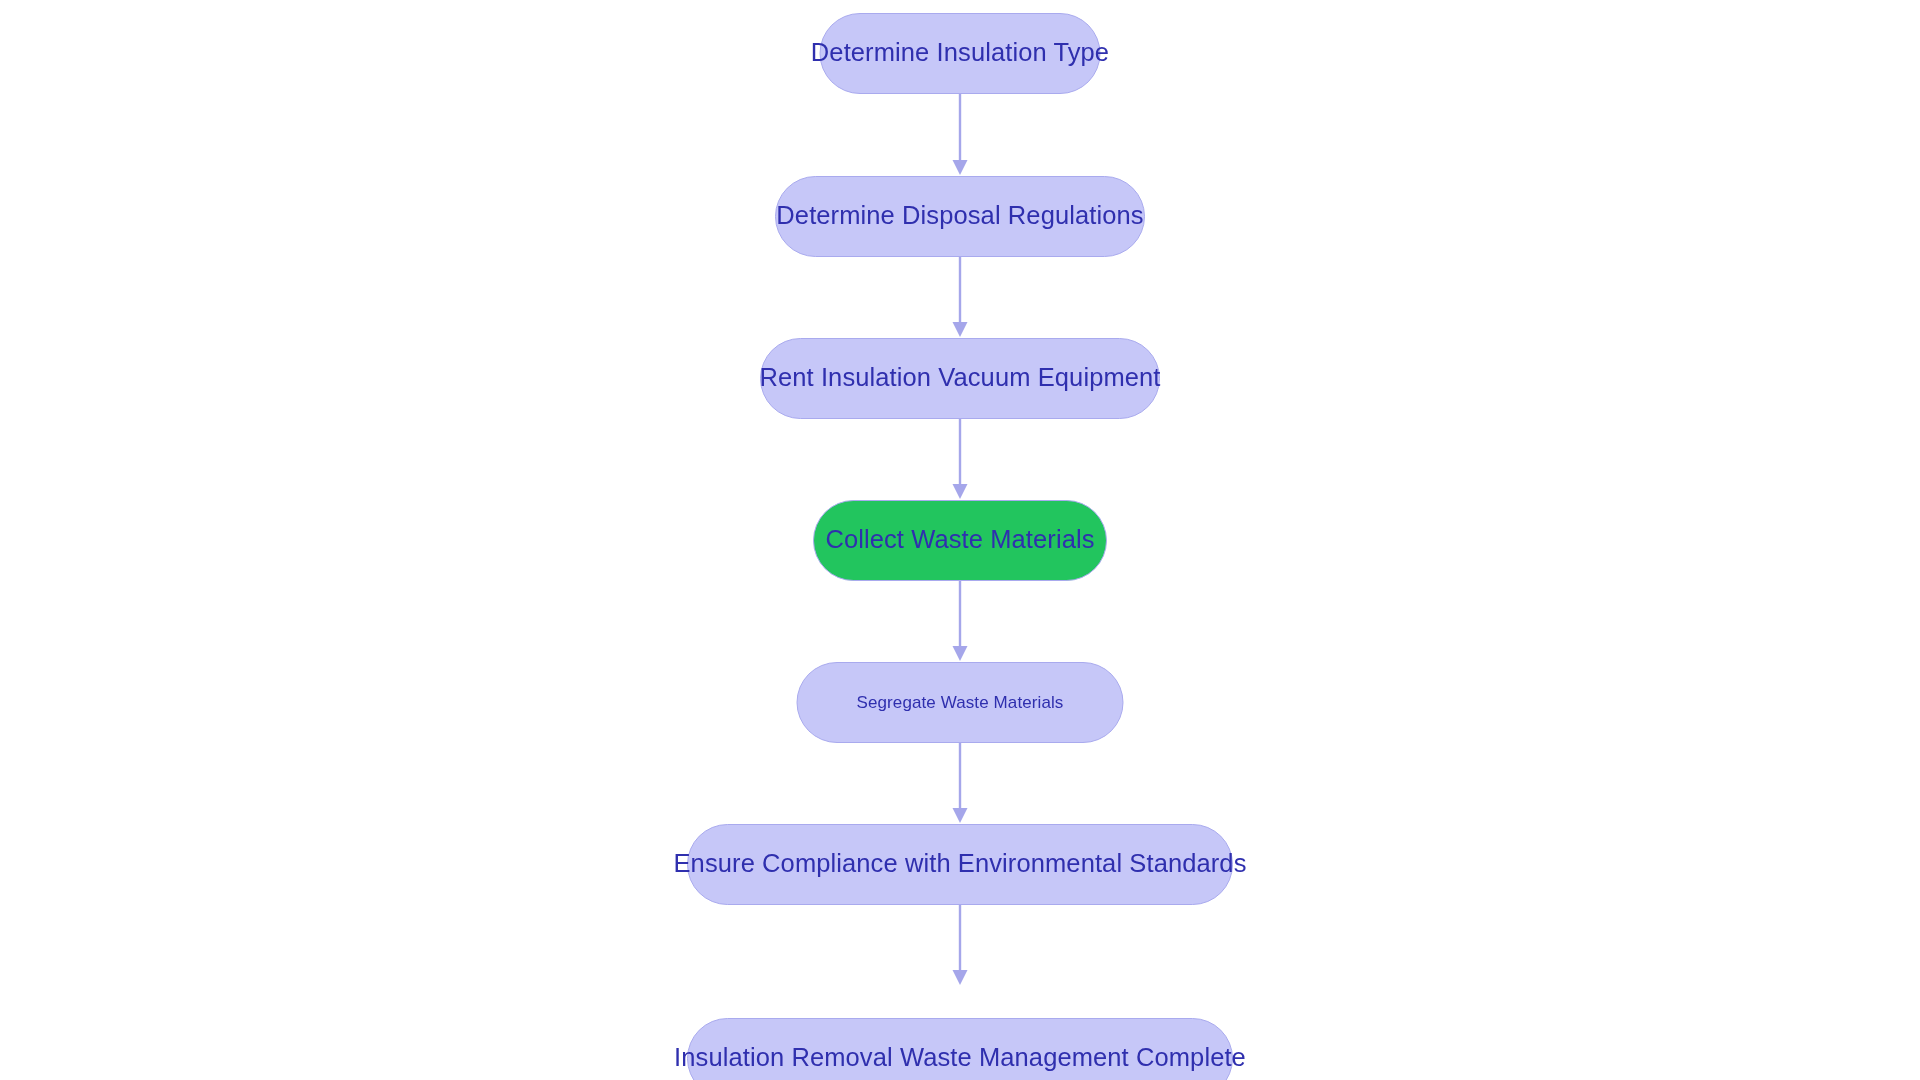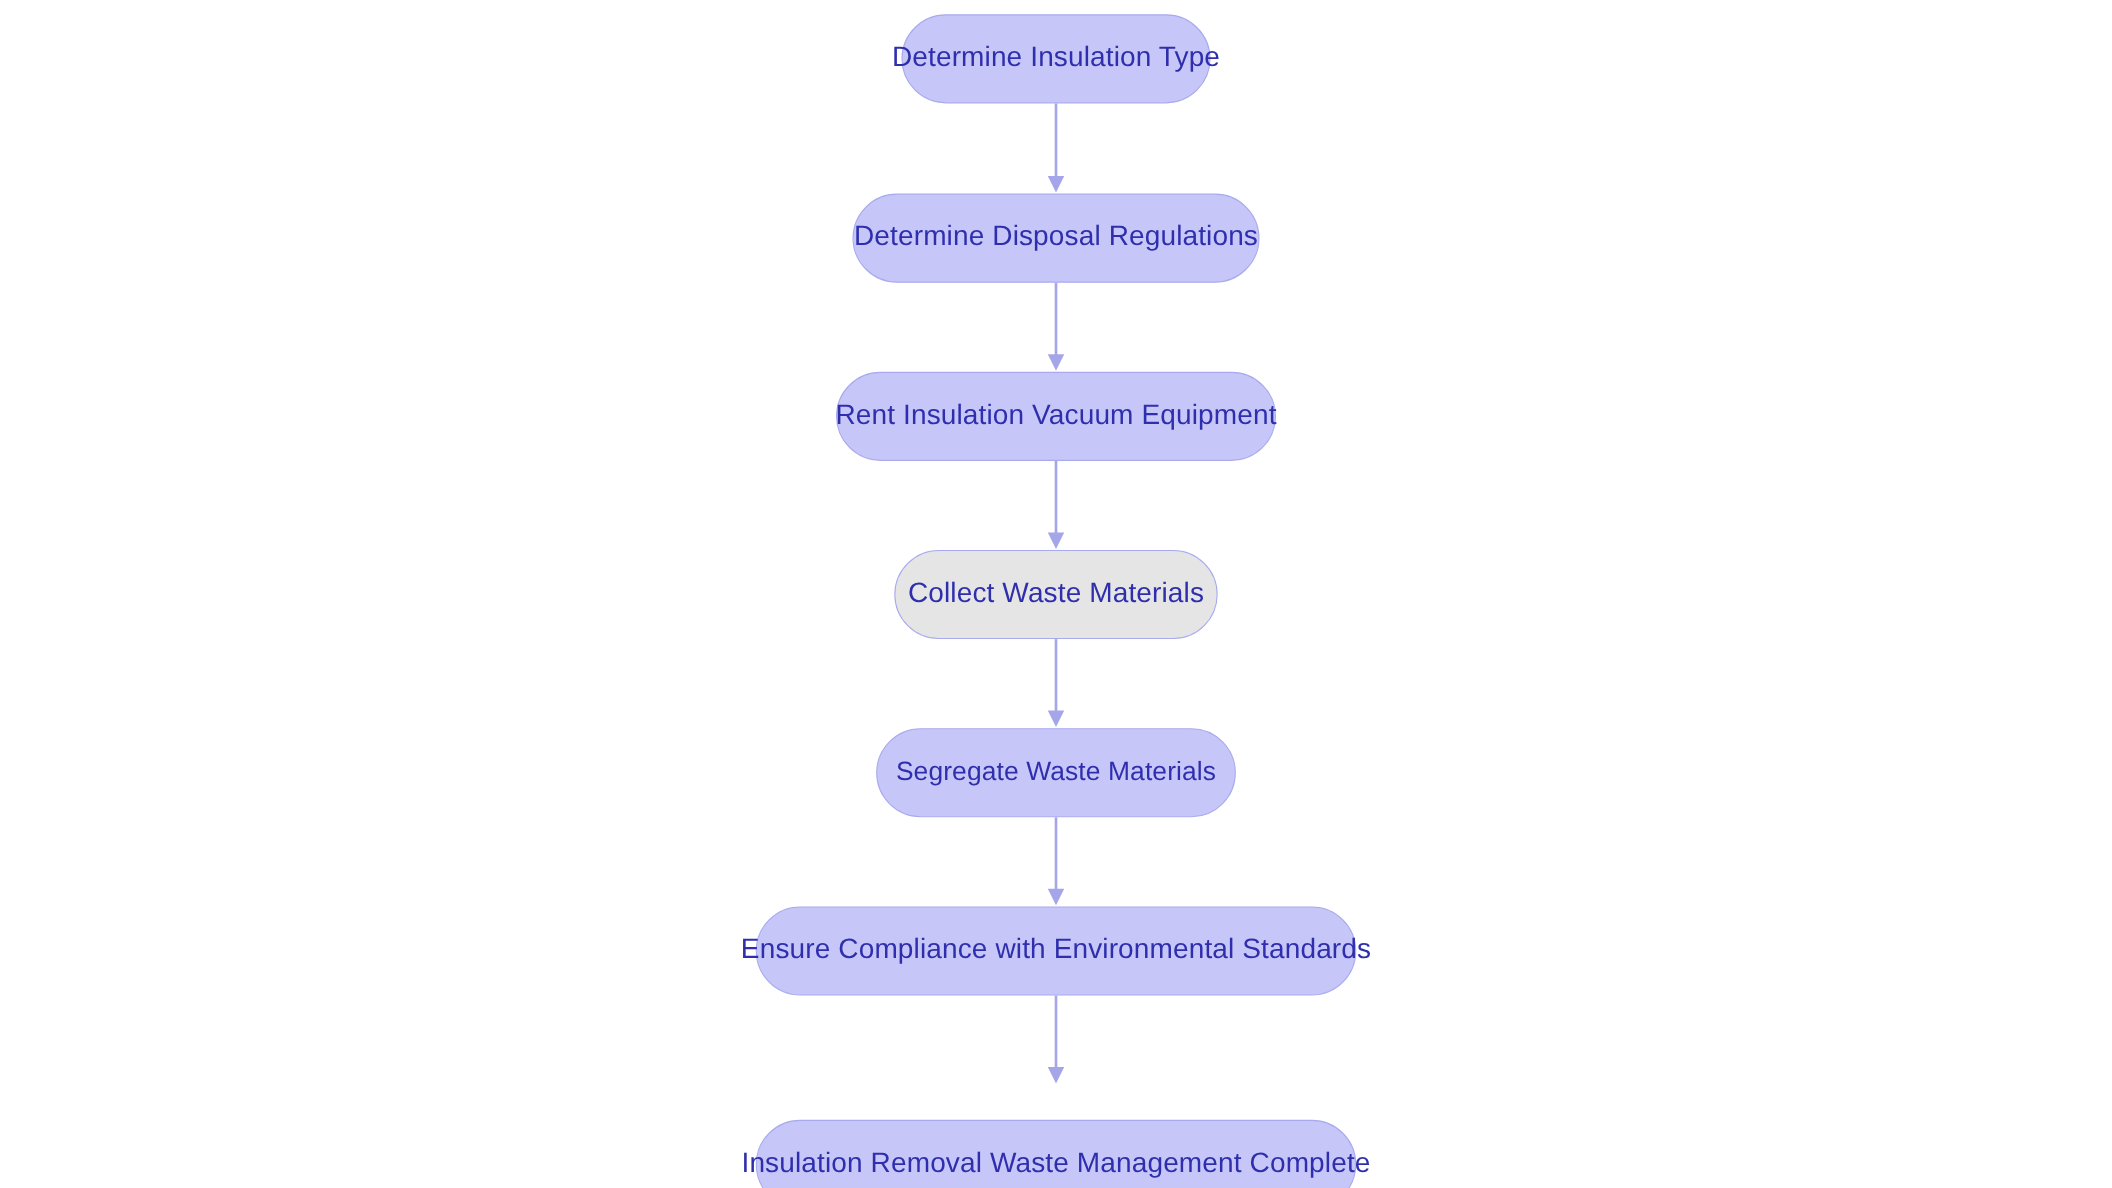"Collect Waste Materials" div.flow-node { background: #e5e5e5 -> #22c55e }
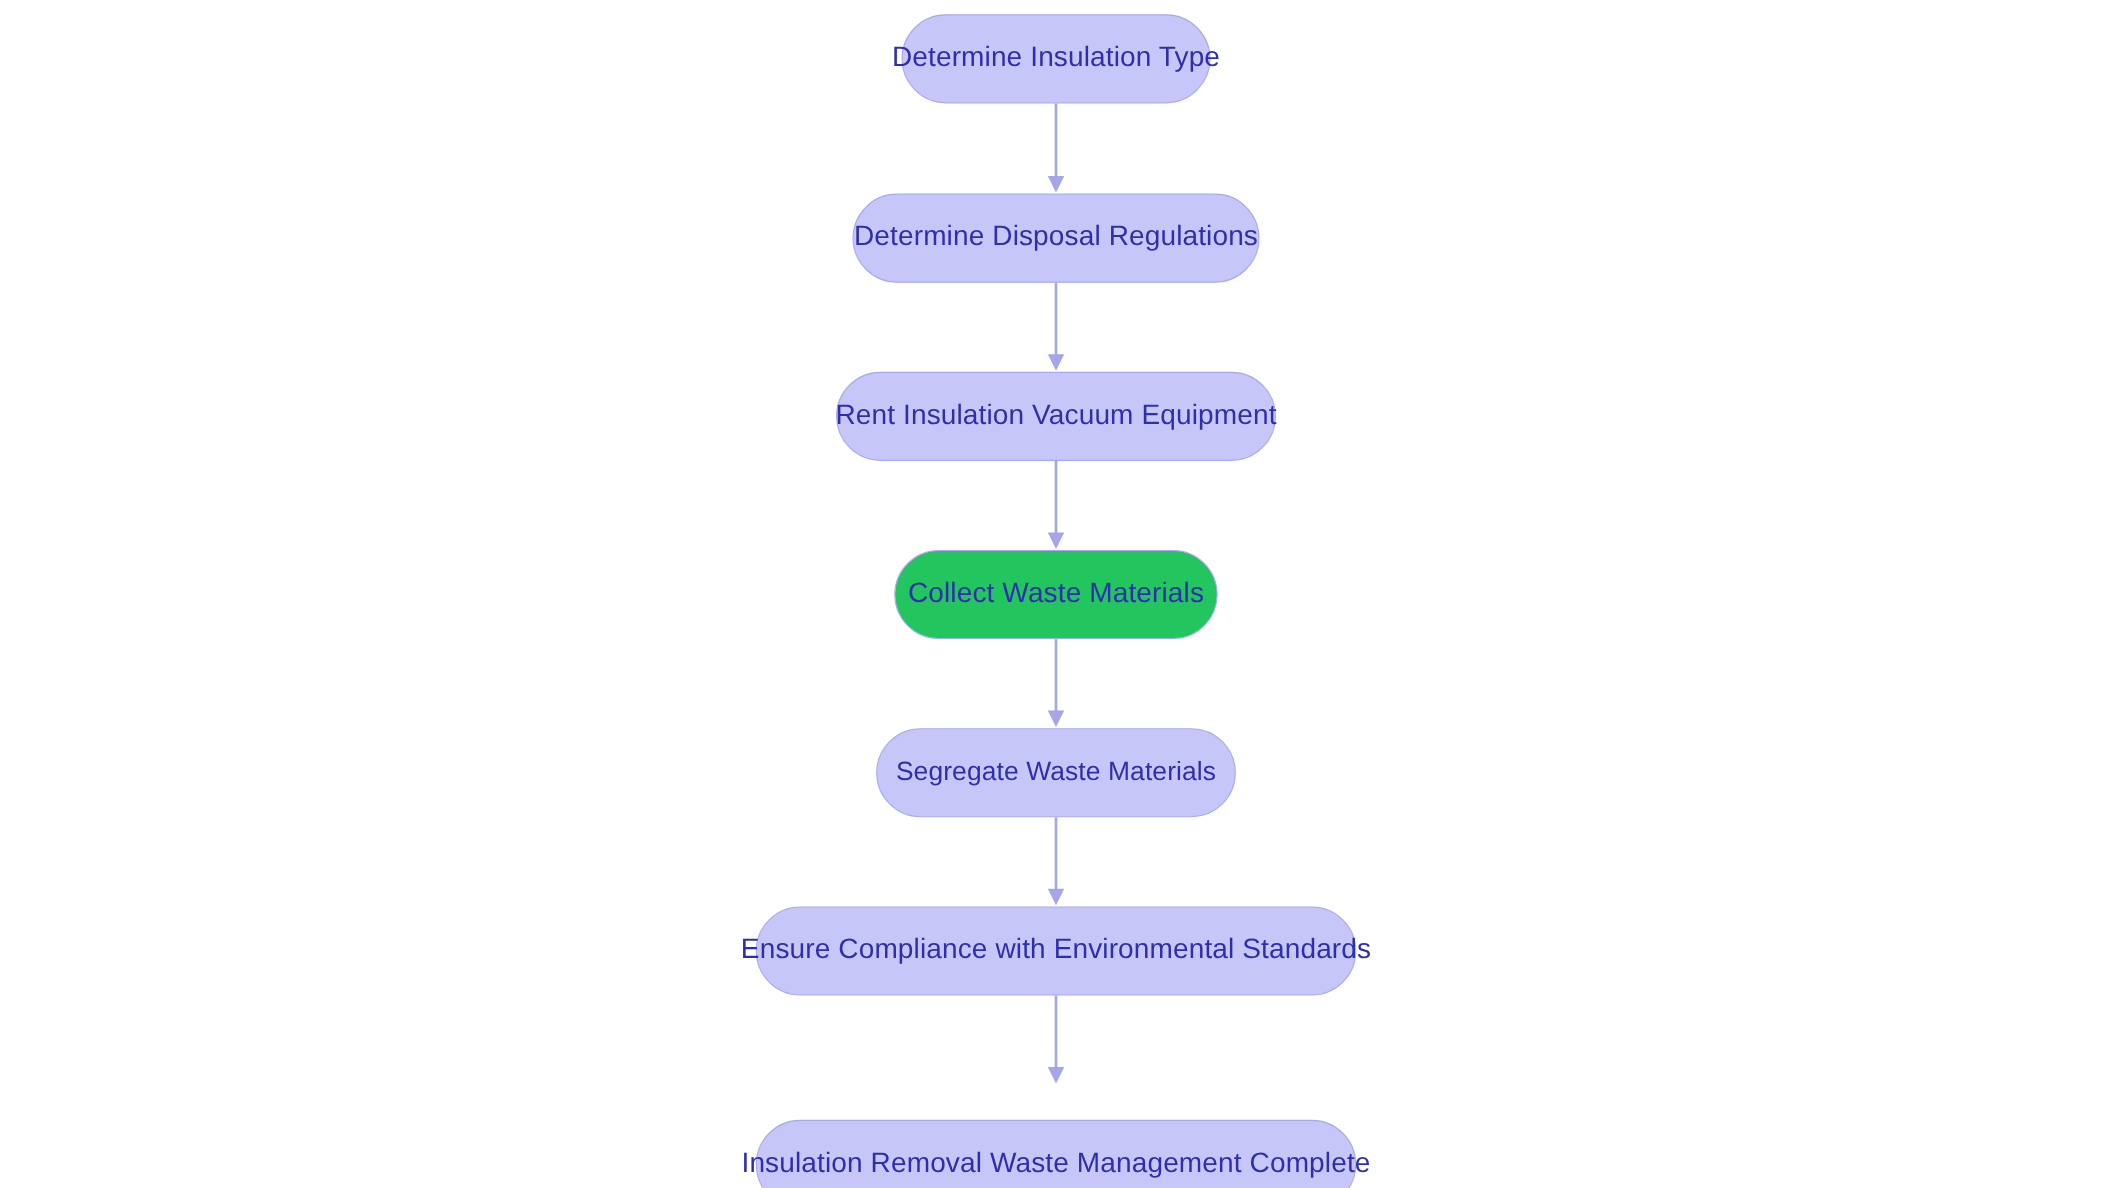"Segregate Waste Materials" span.flow-node-label { font-size: 24px -> 17px }
